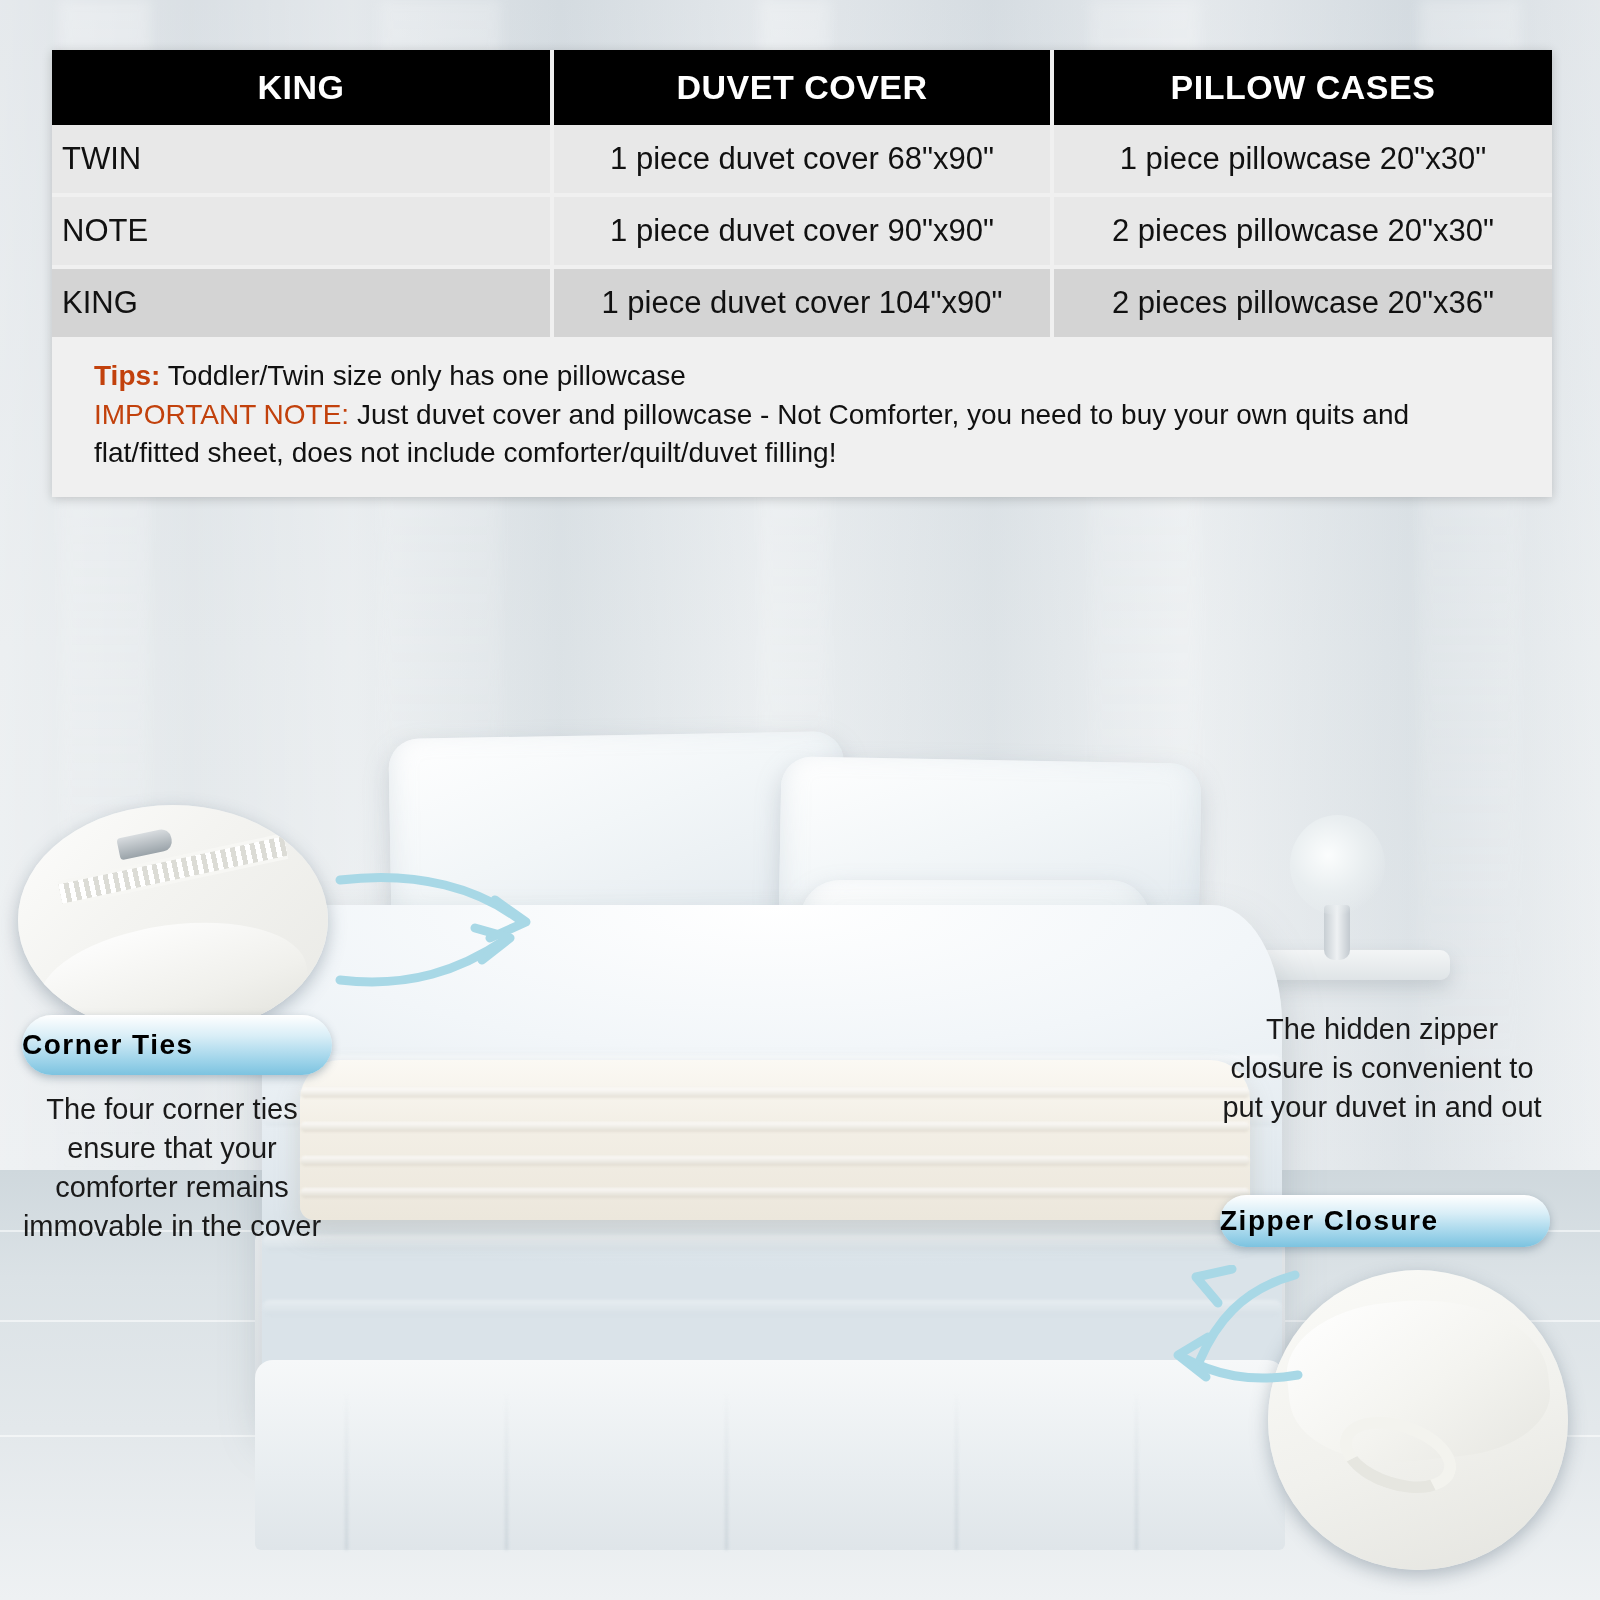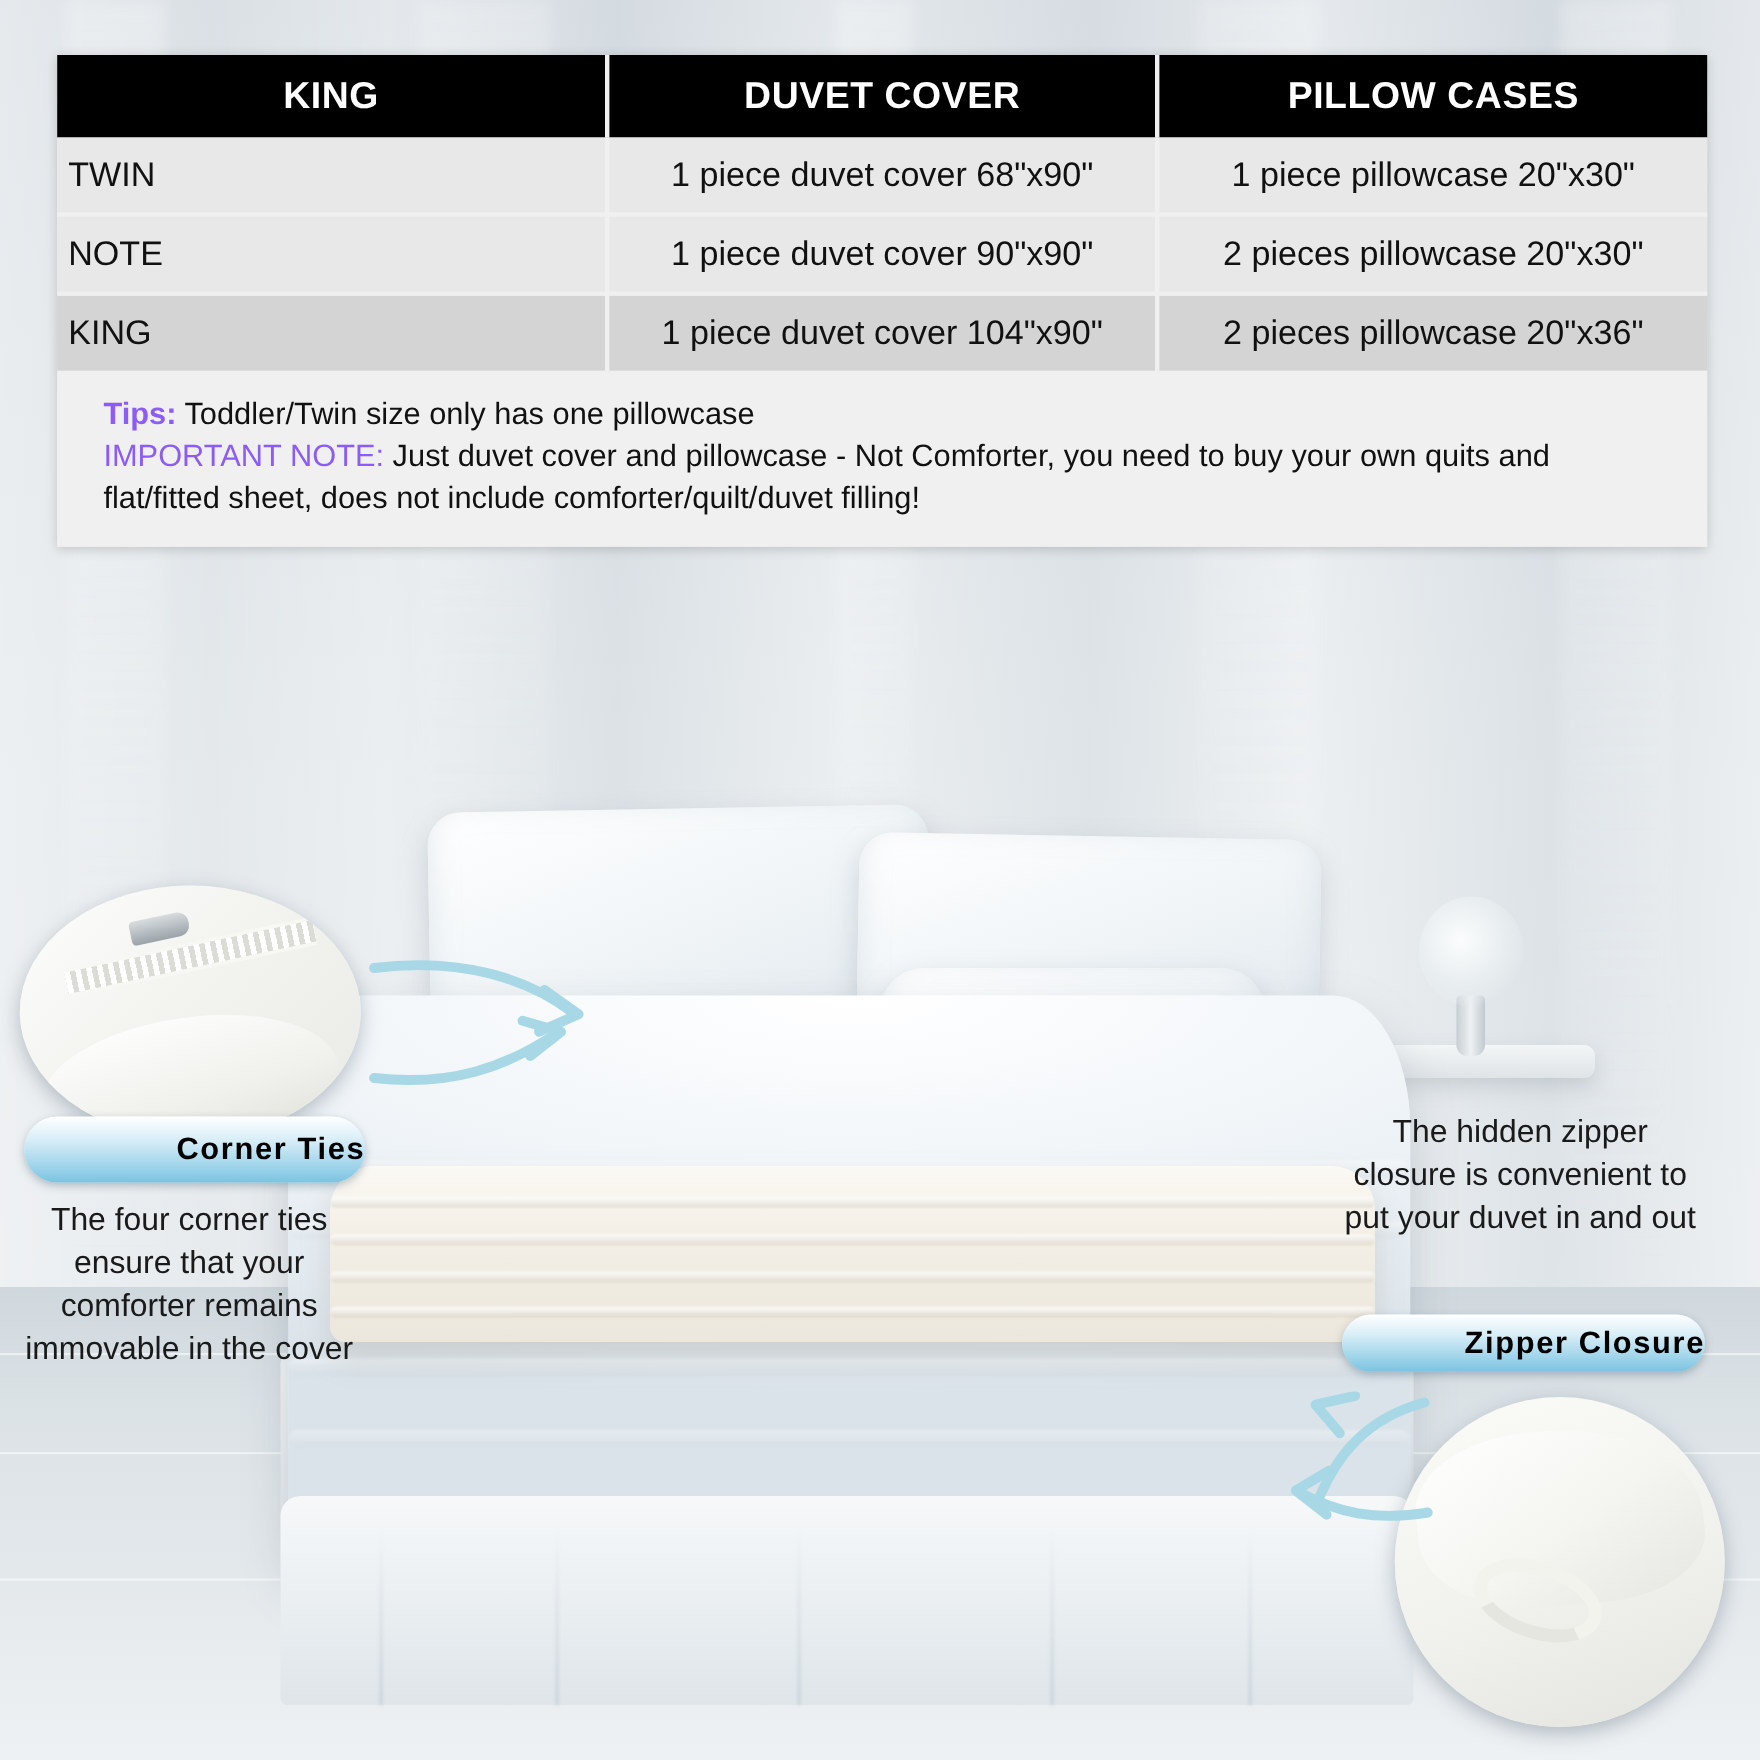"Tips:" .note-label { color: #8b5cf6 -> #c2410c }
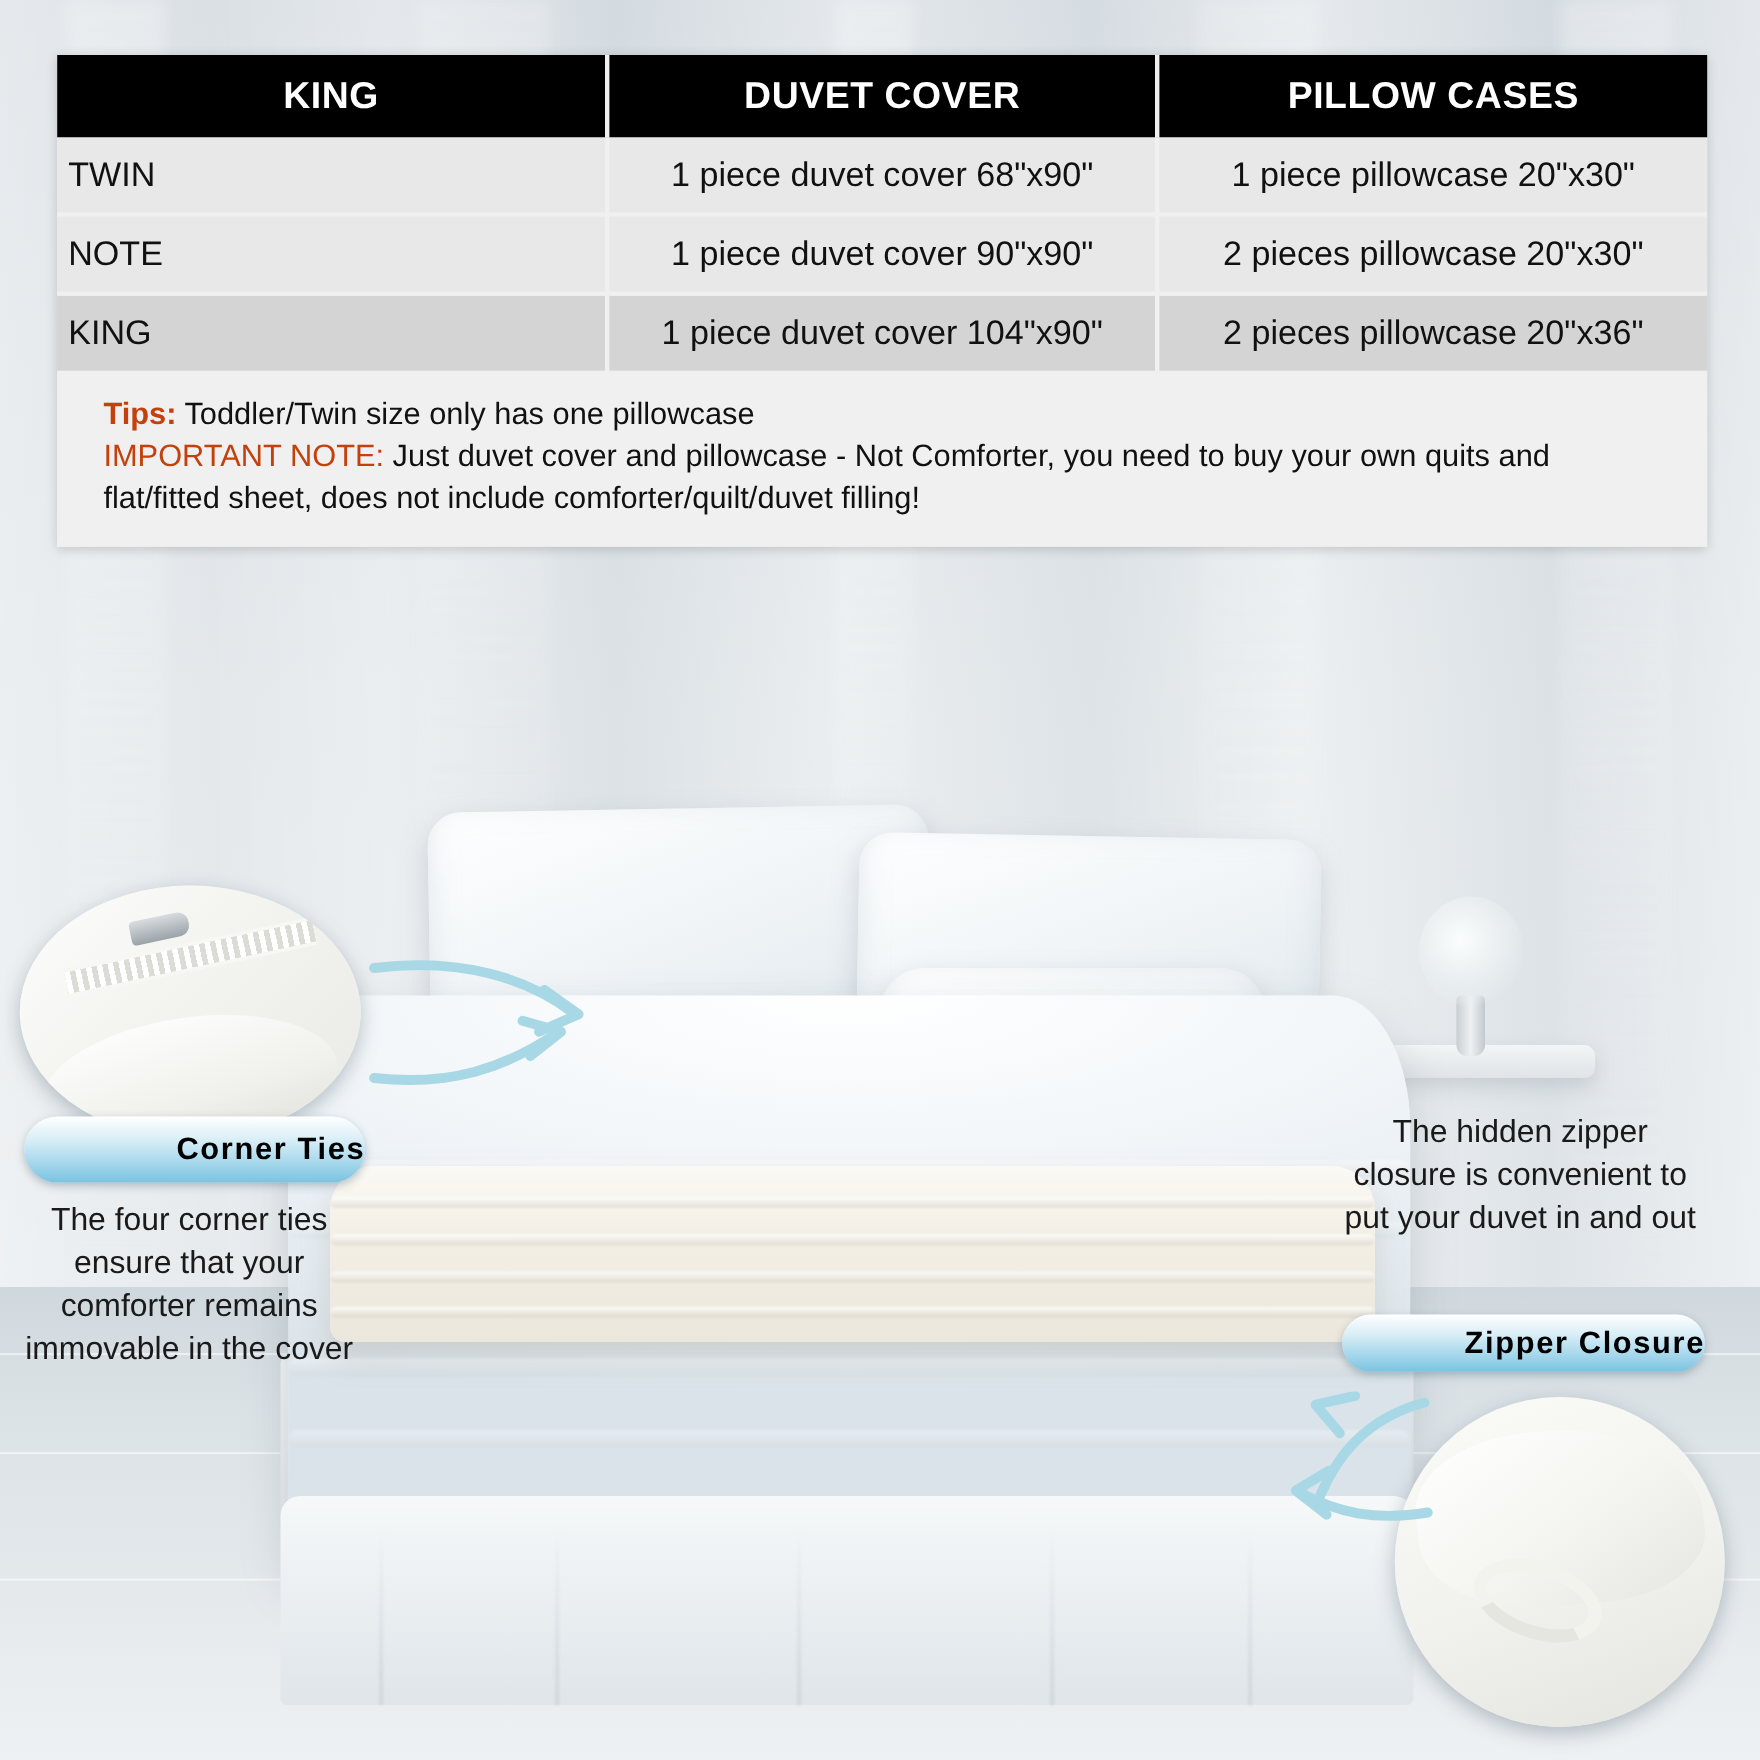"Corner Ties" .bubble { justify-content: flex-end -> flex-start }
